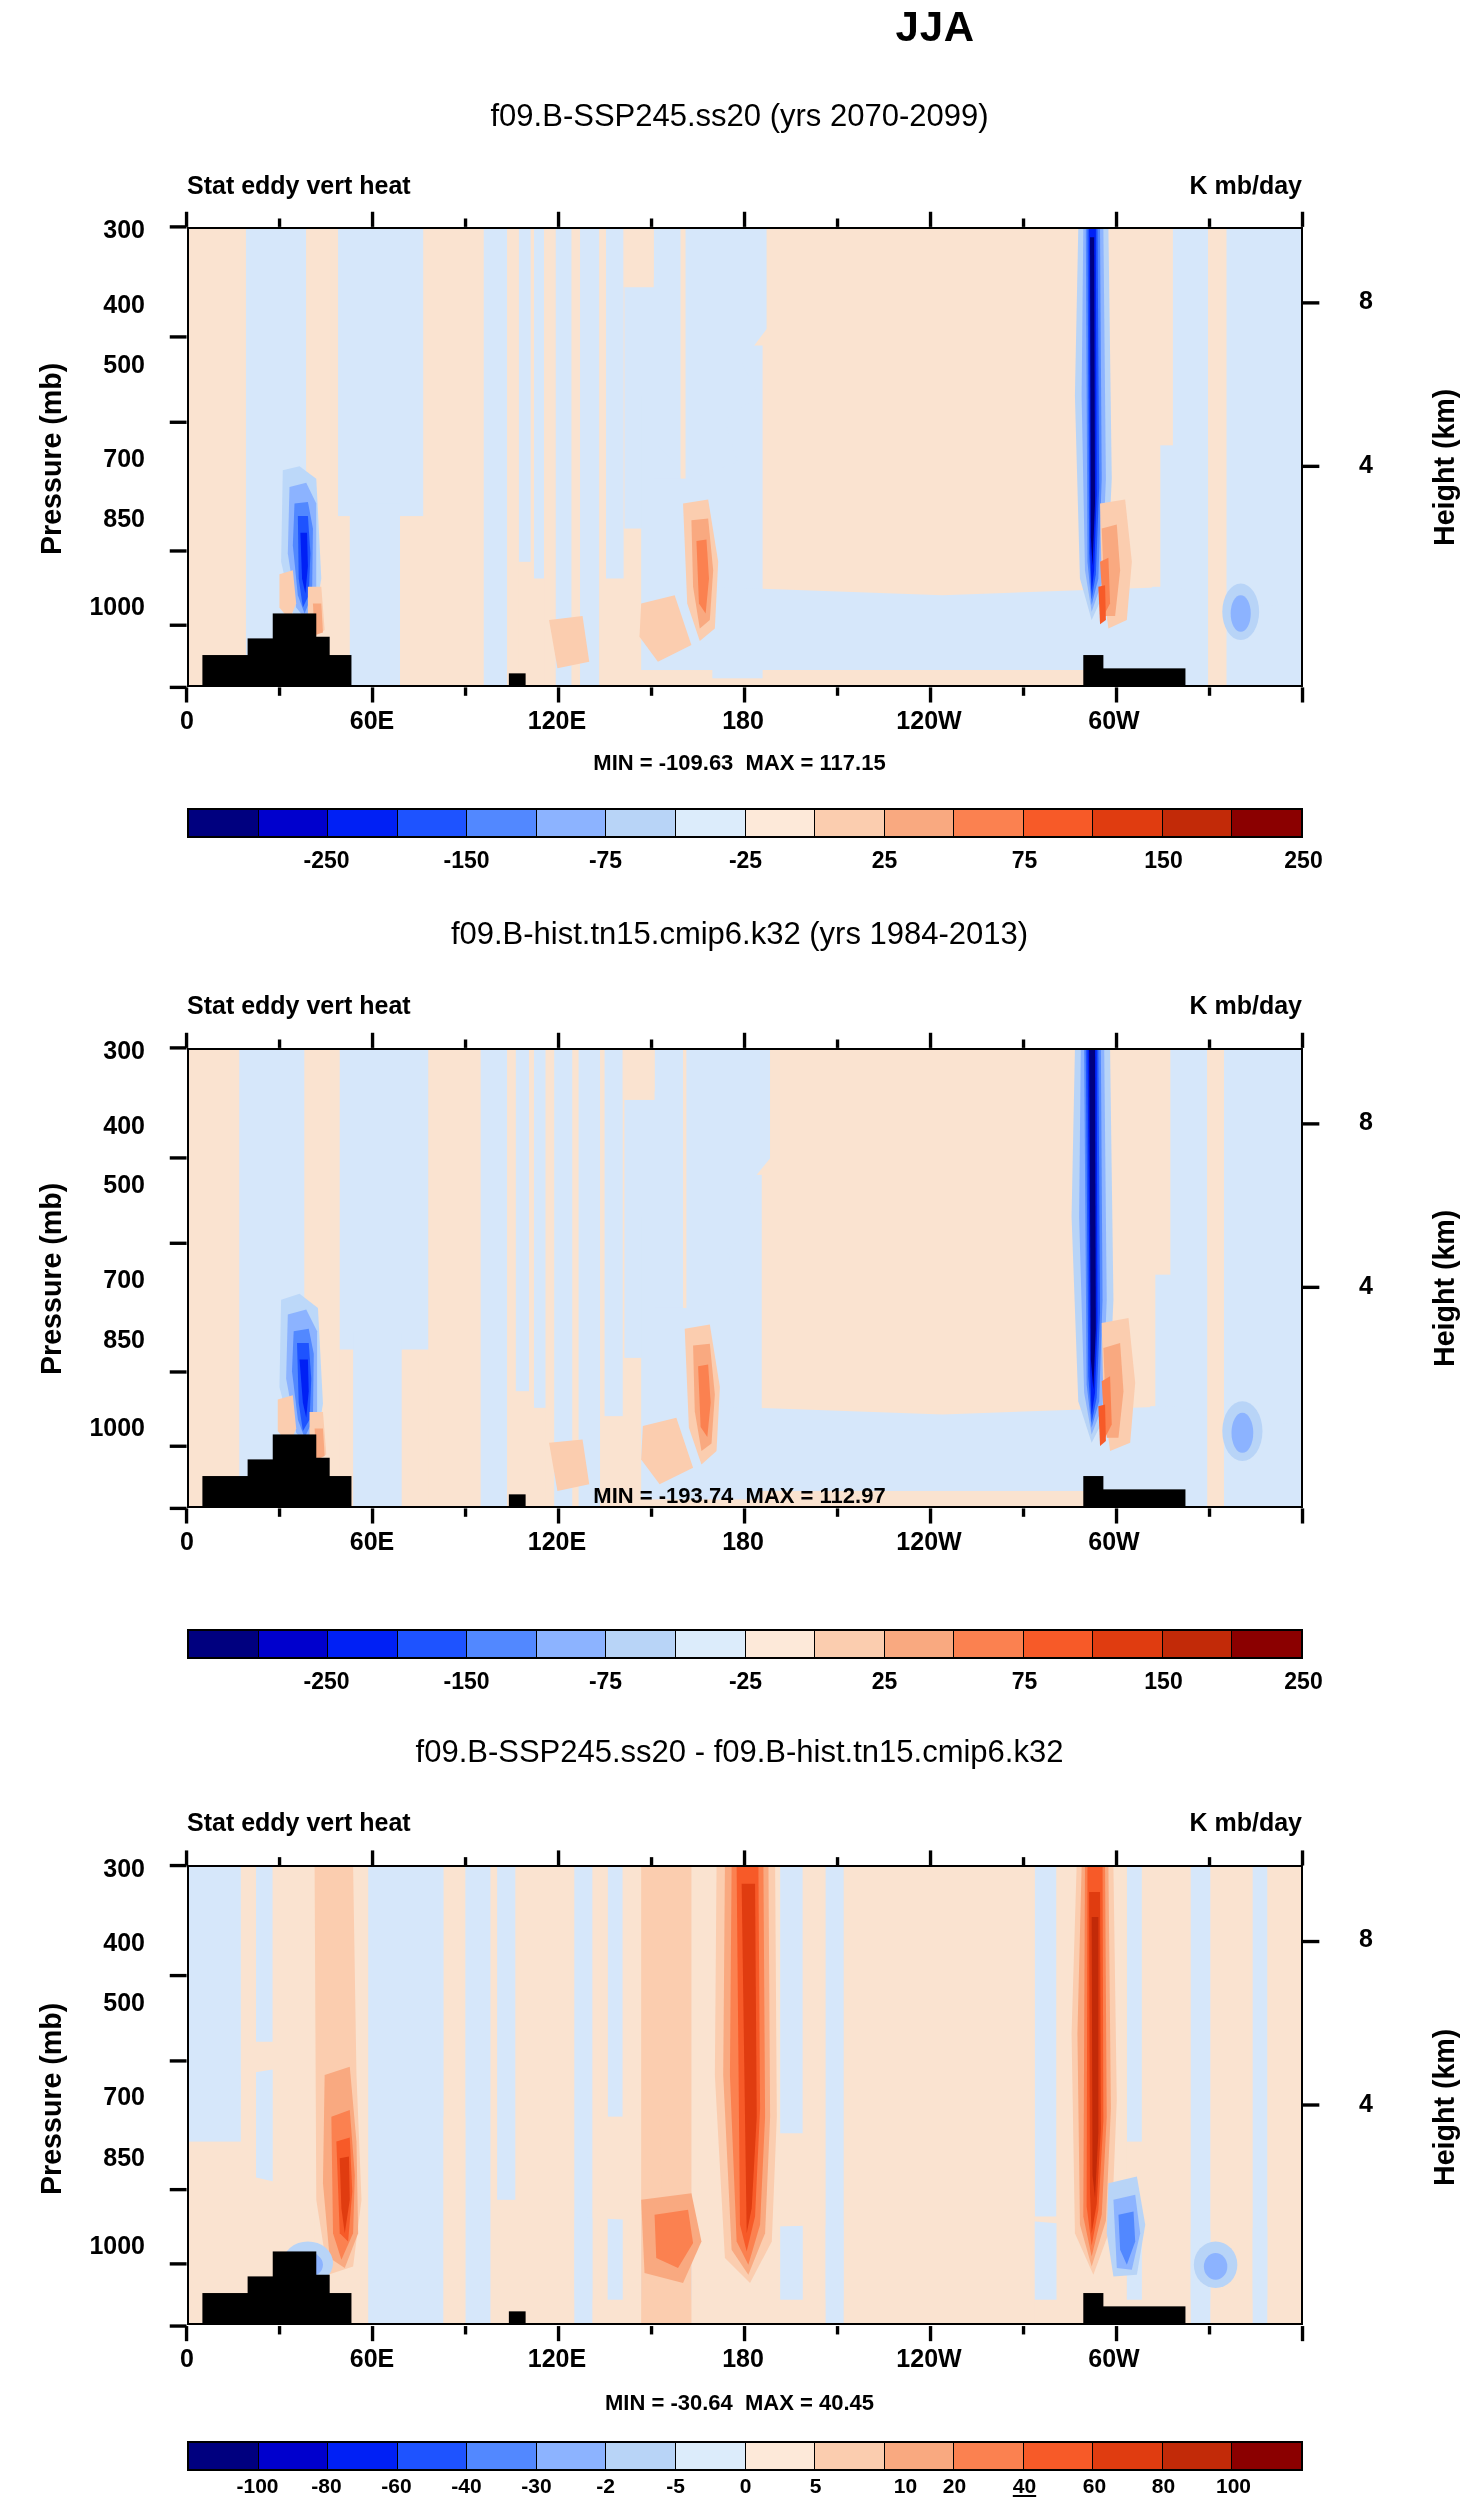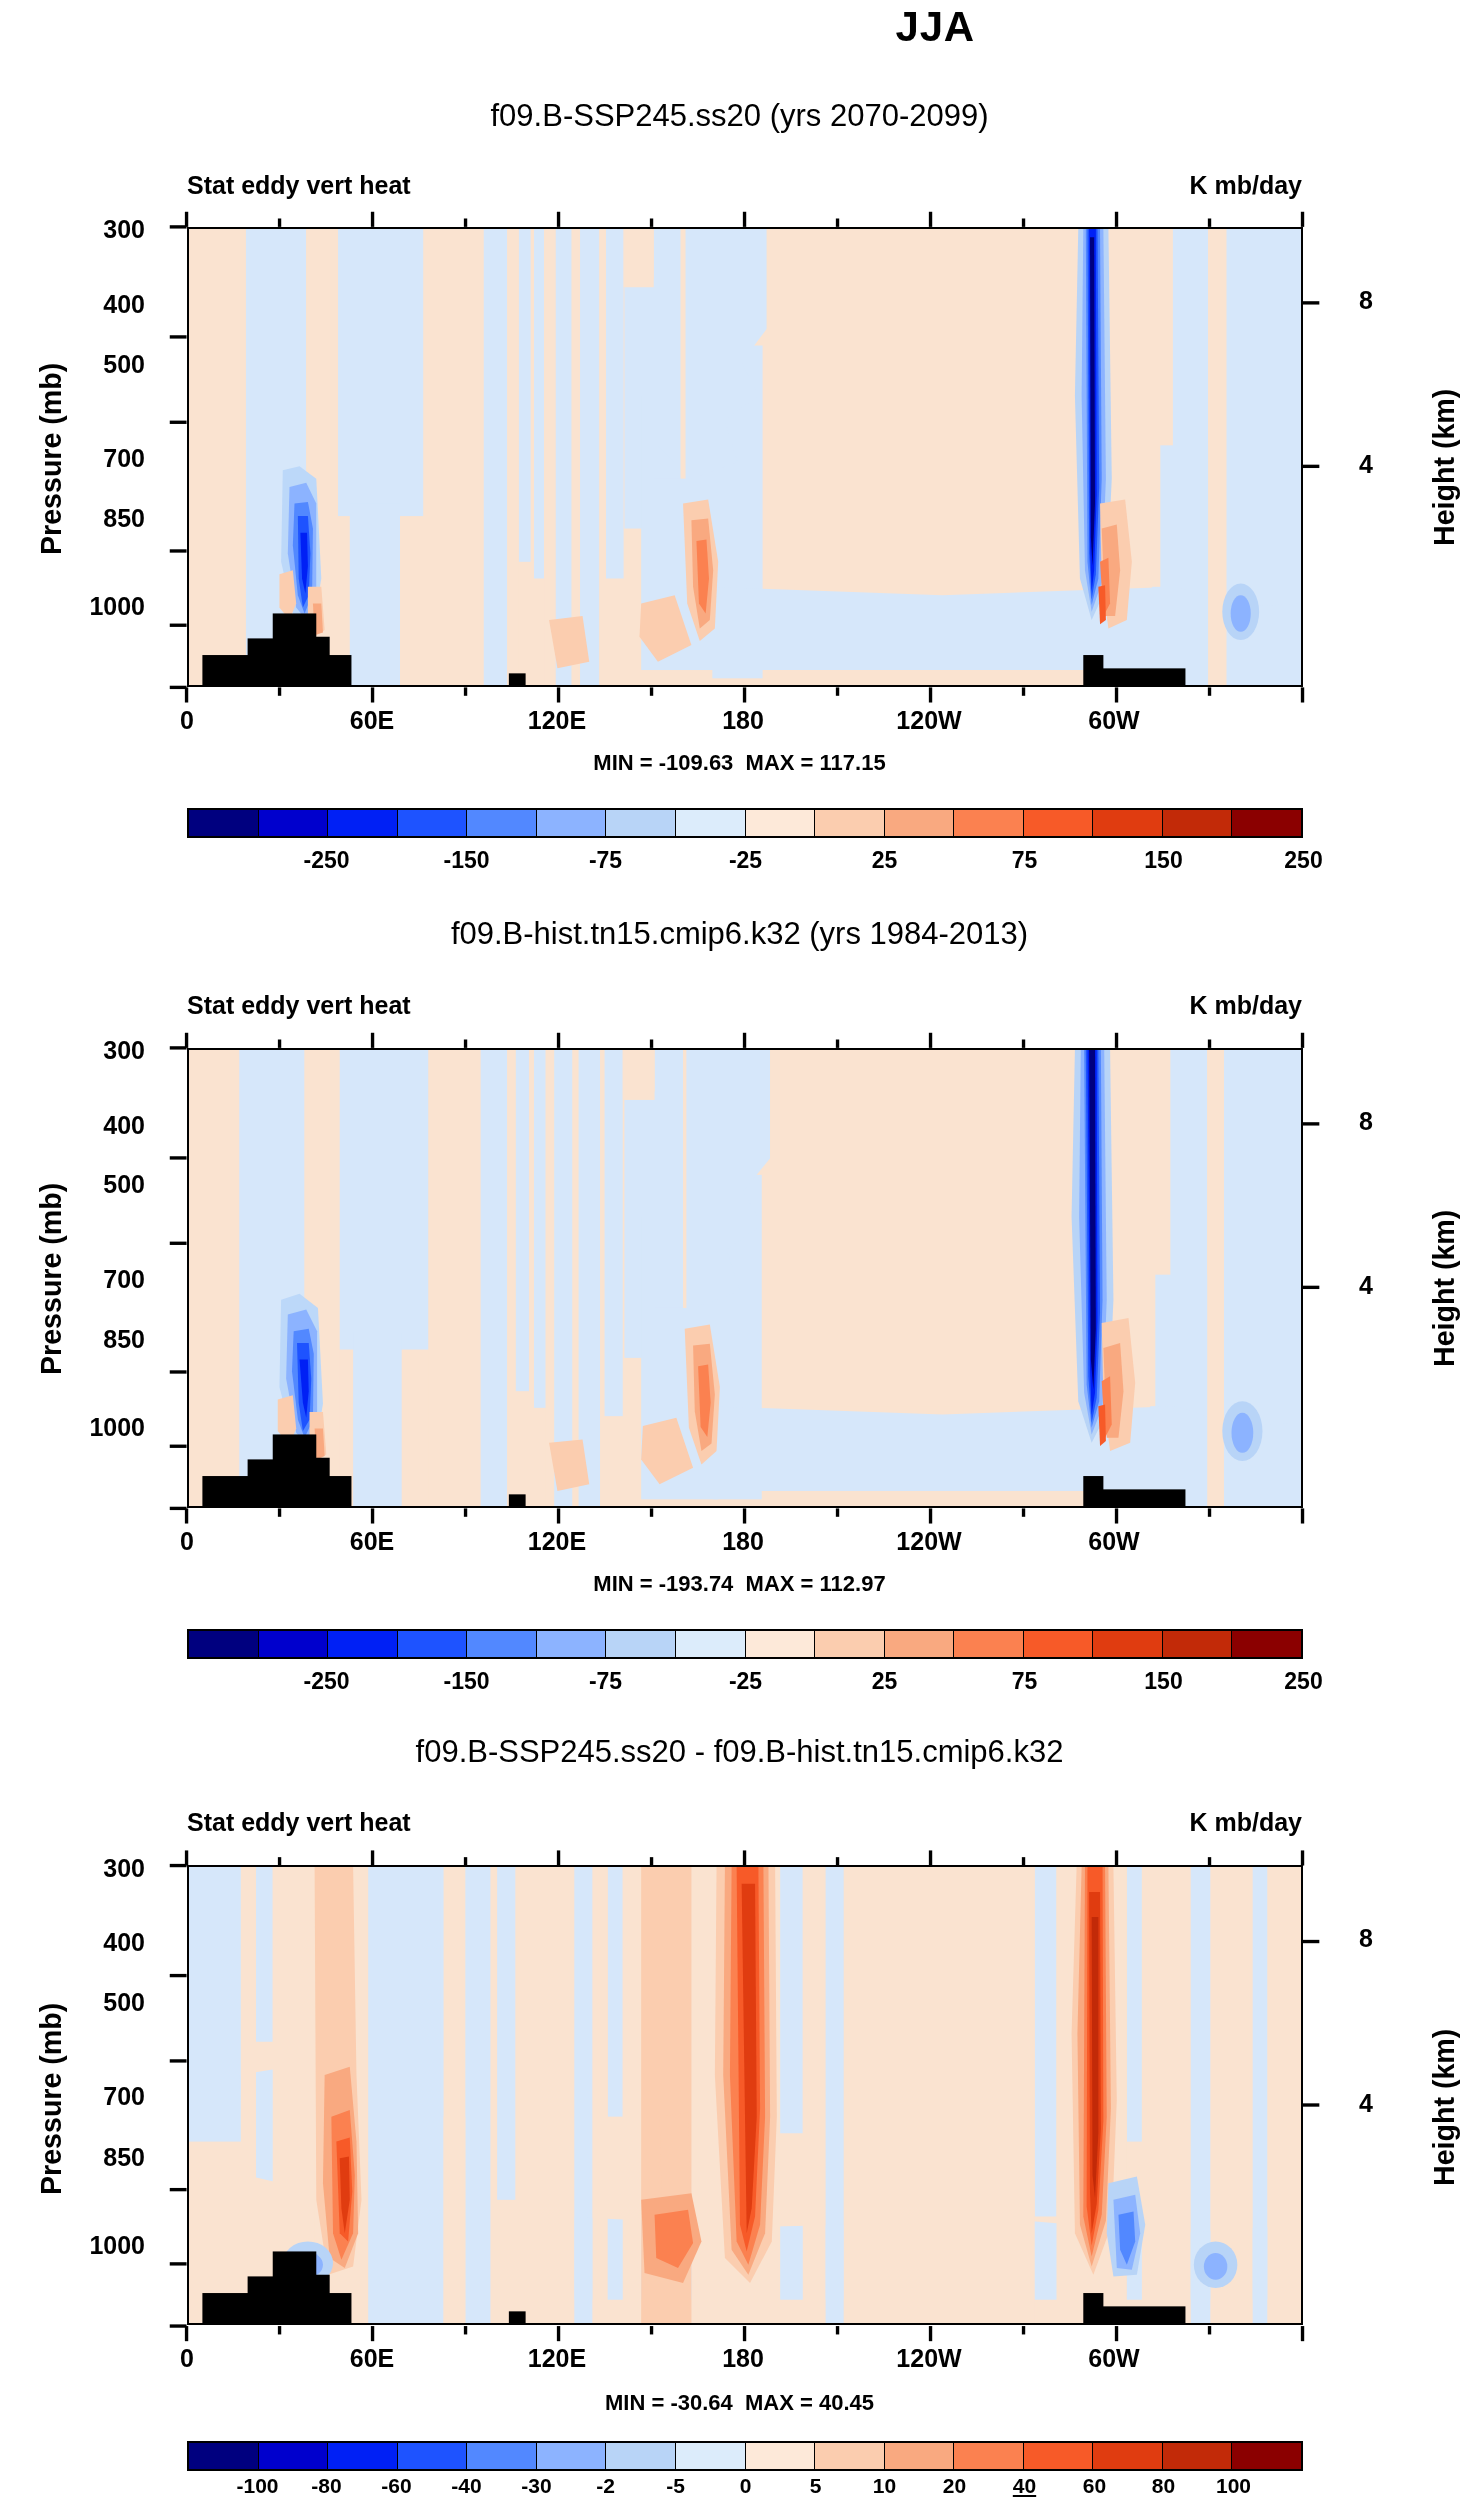"MIN = -193.74 MAX =" div.minmax { top: 1571px -> 1483px }
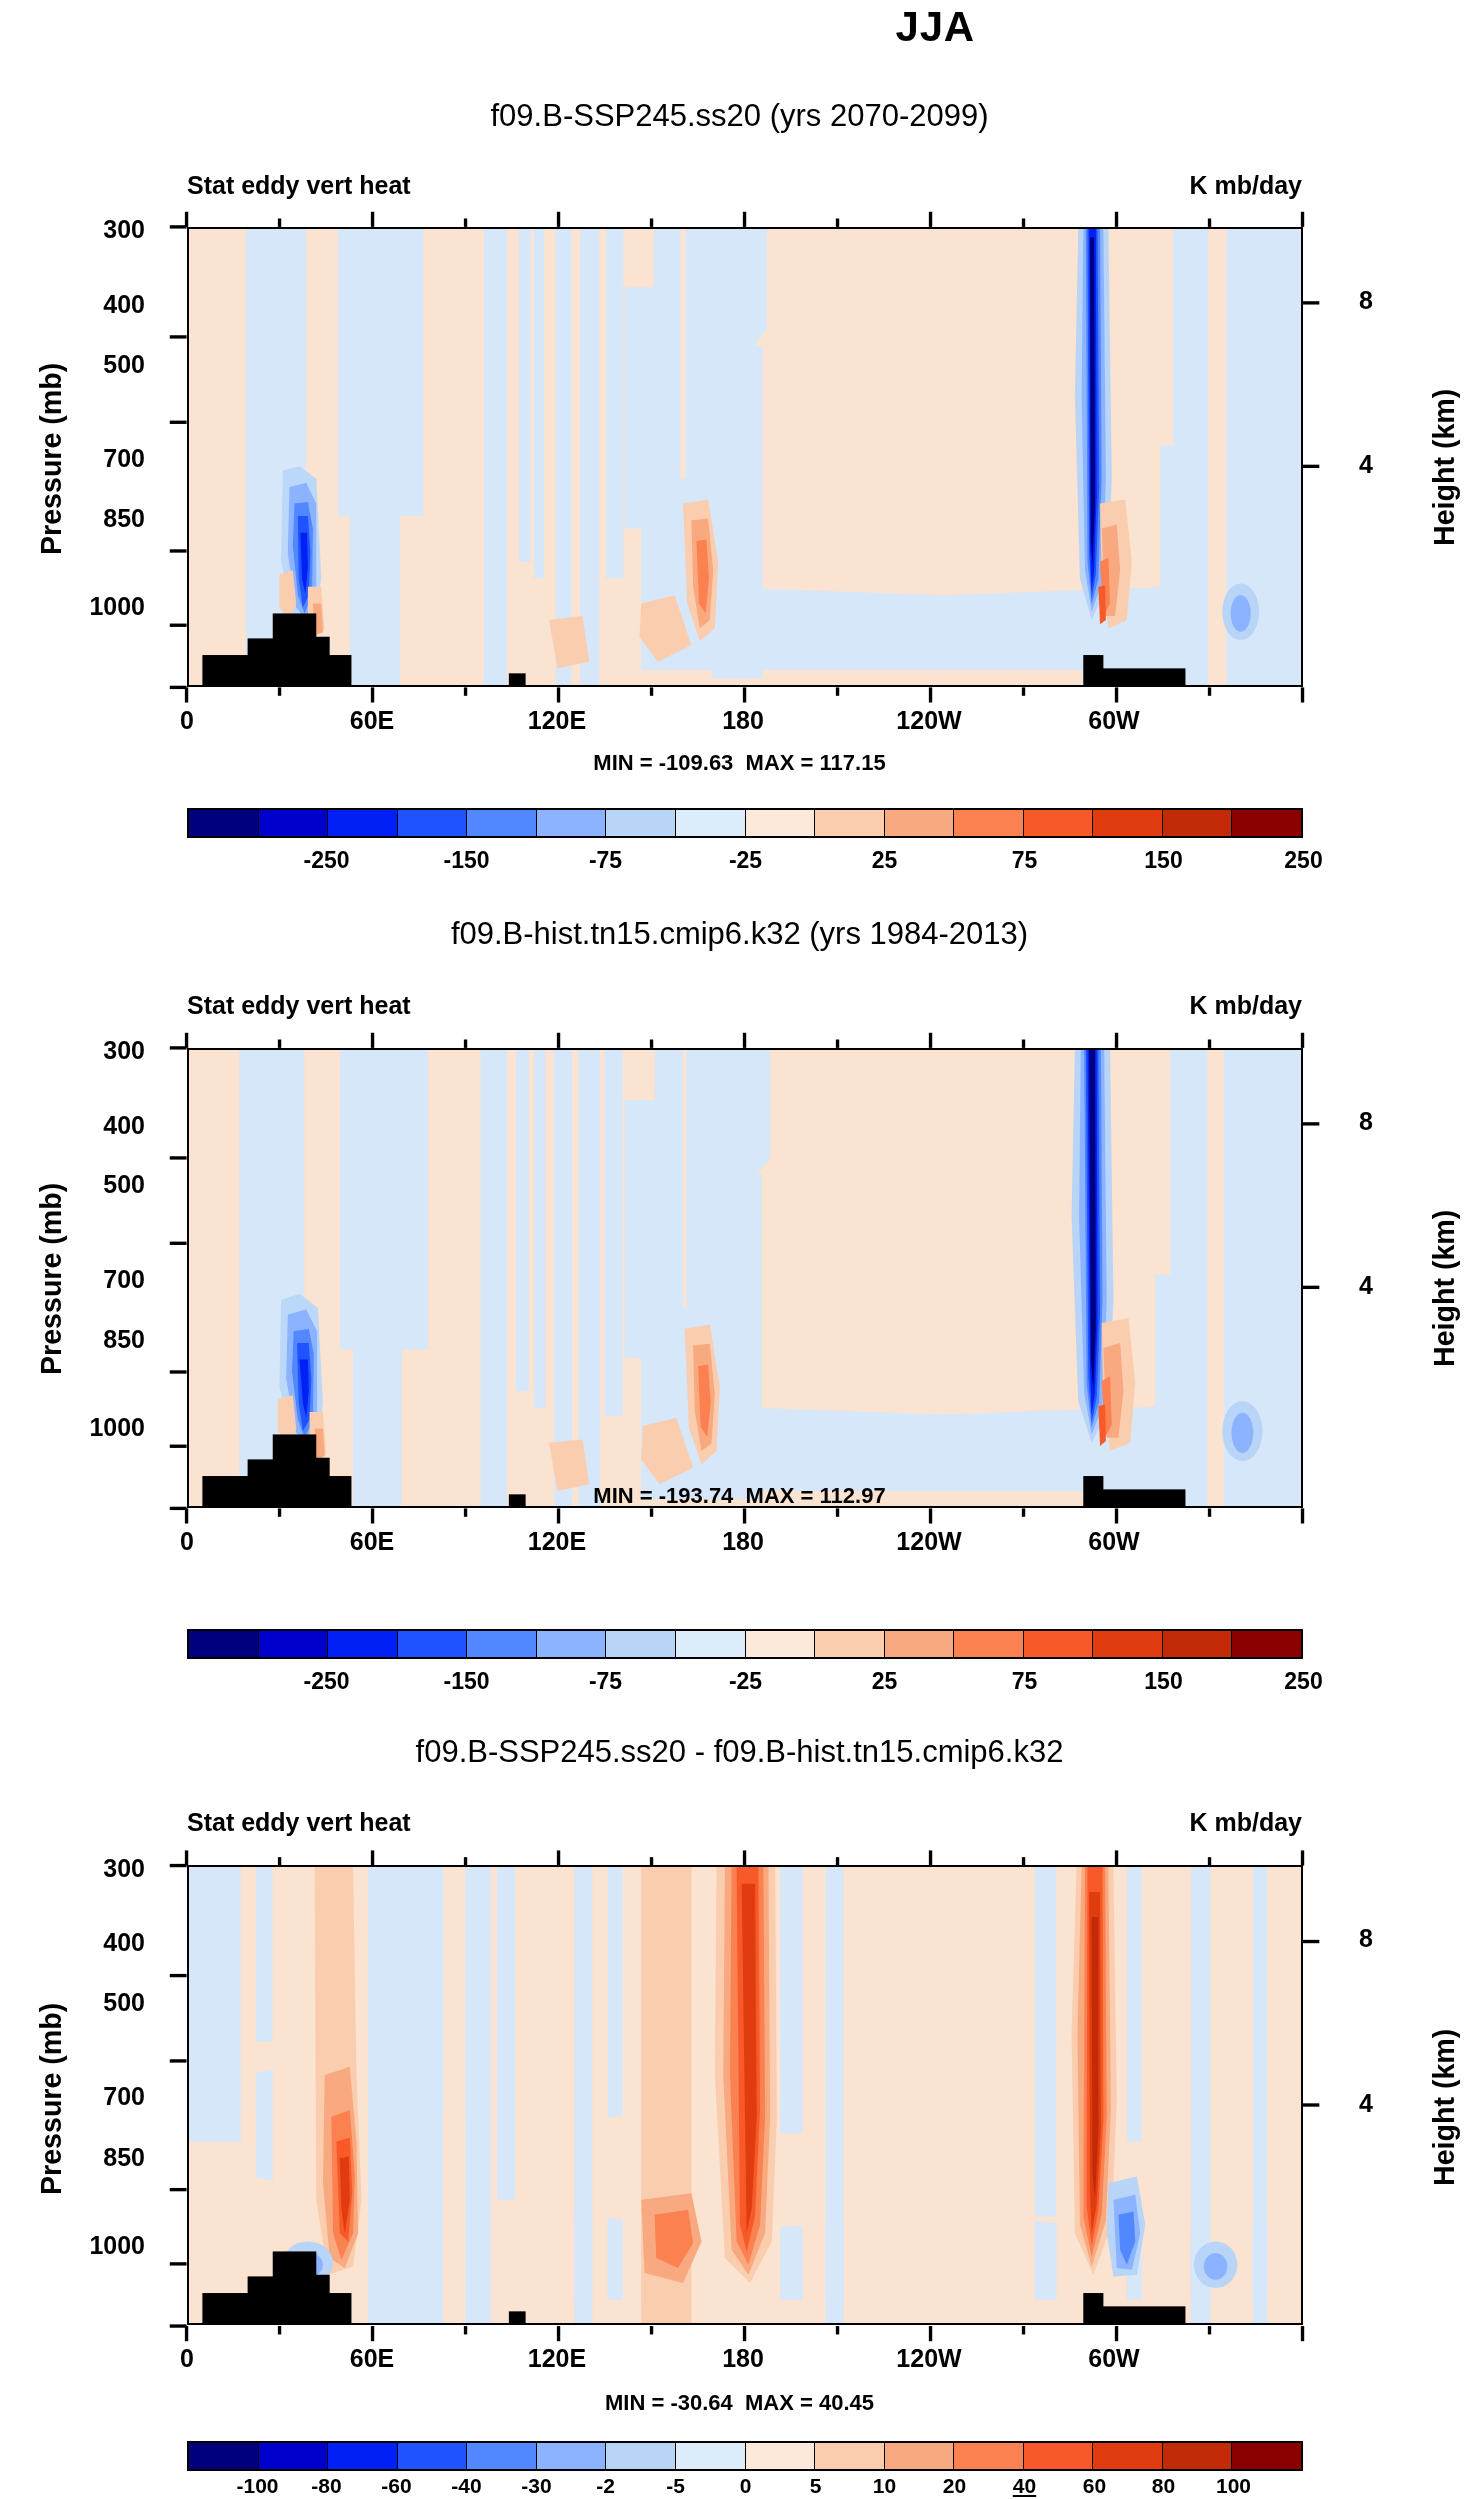"10" div.cbar-lab { left: 697px -> 718px }
